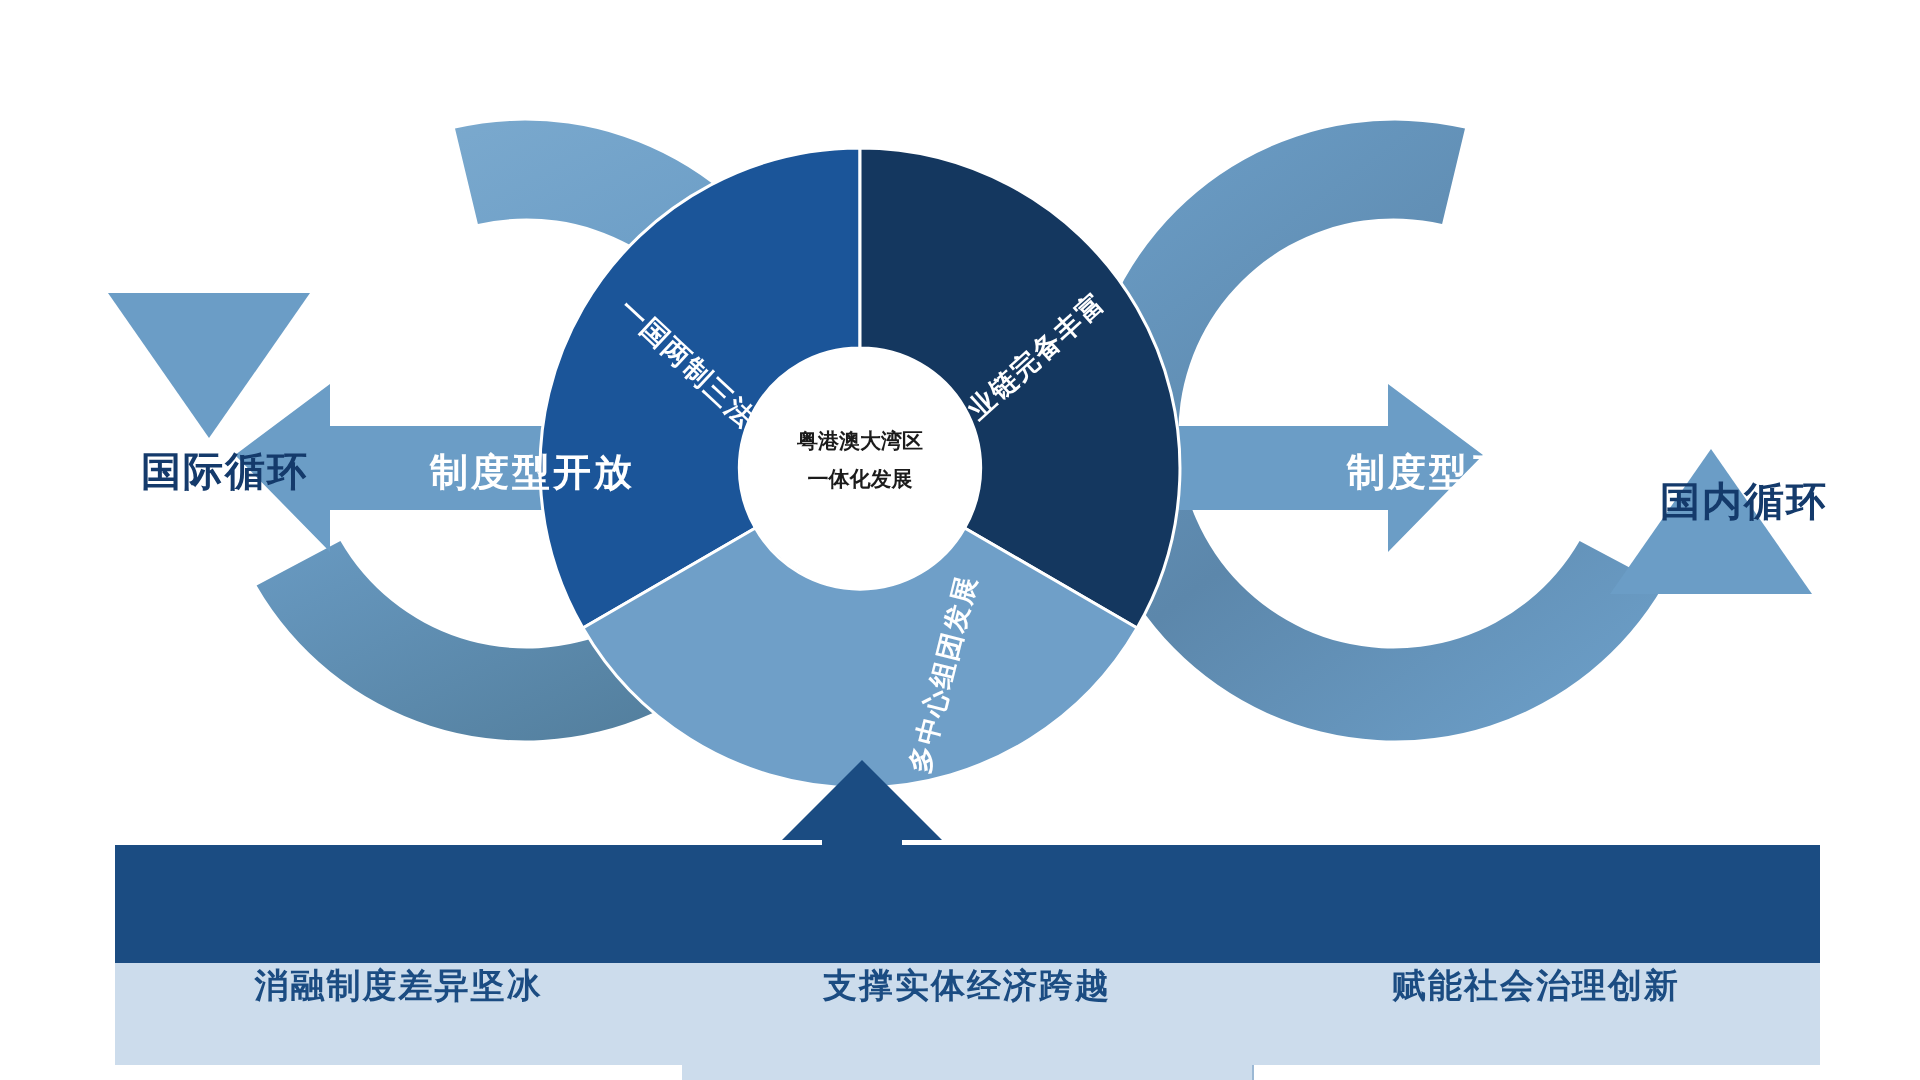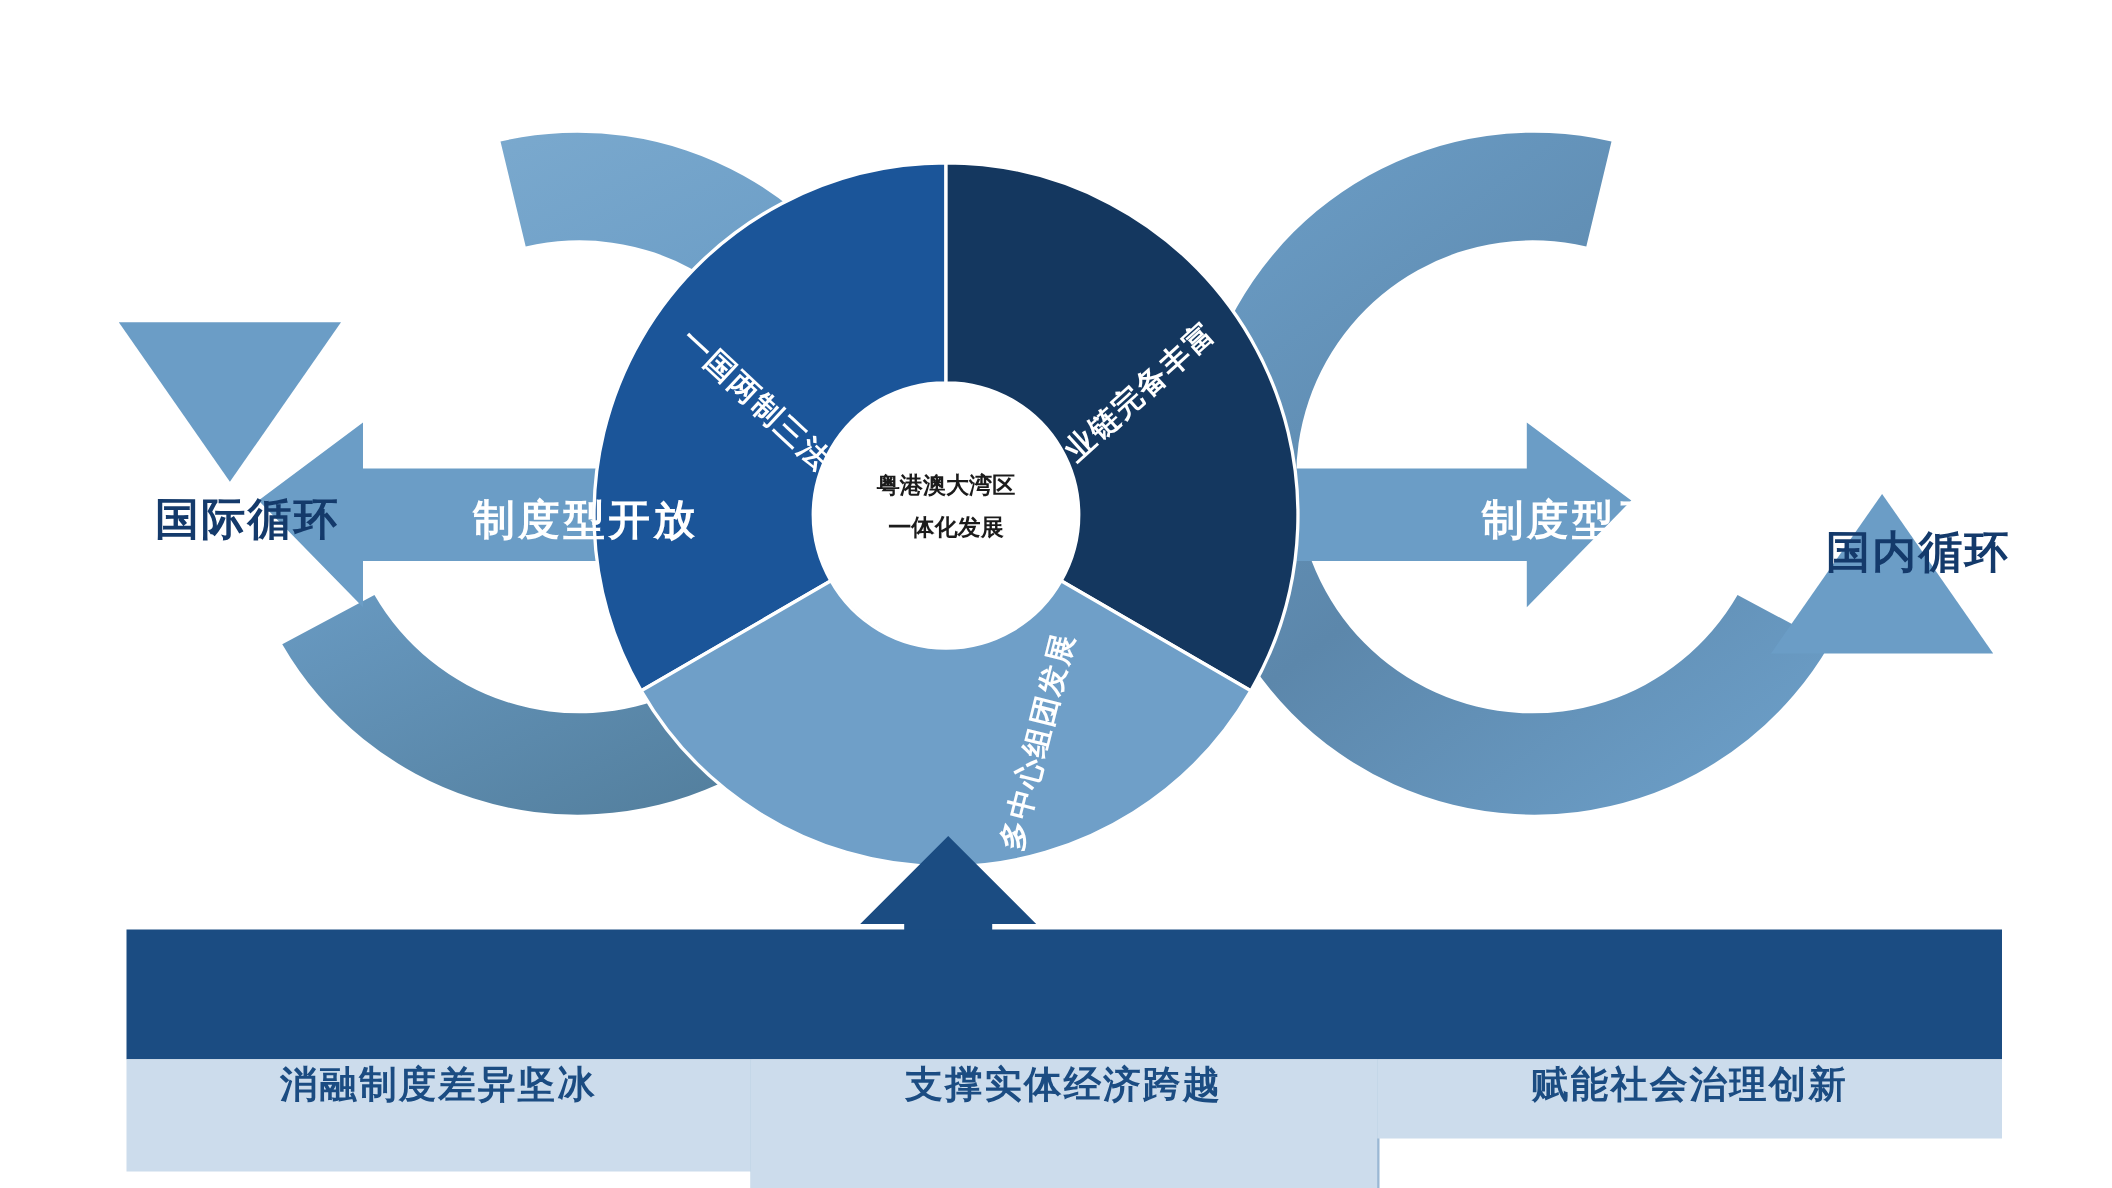"赋能社会治理创新" div.cell { height: 72px -> 102px }
